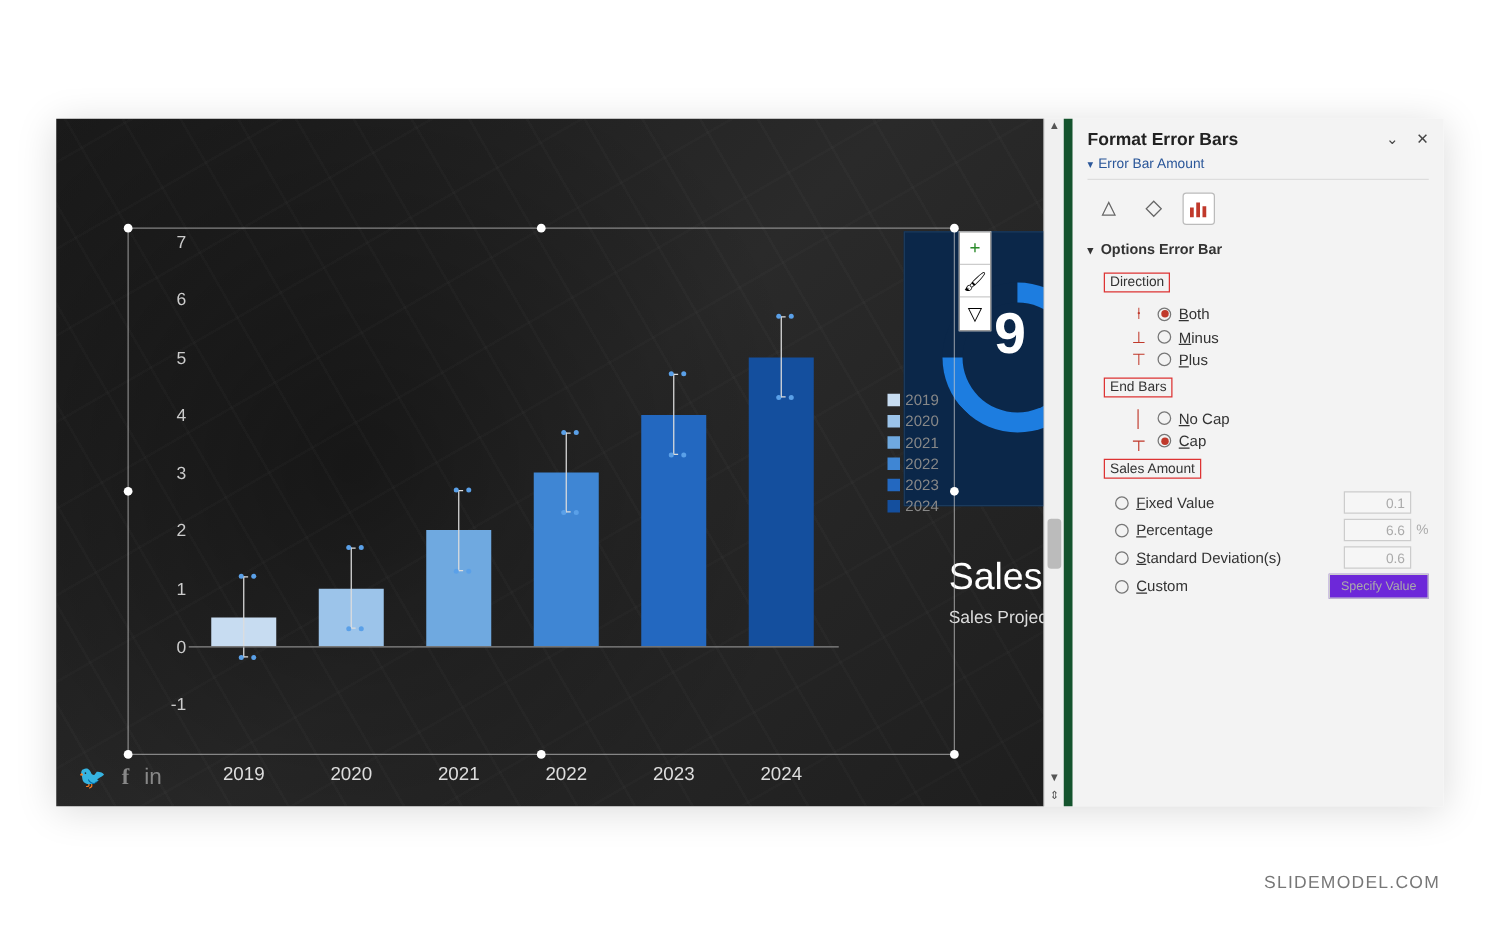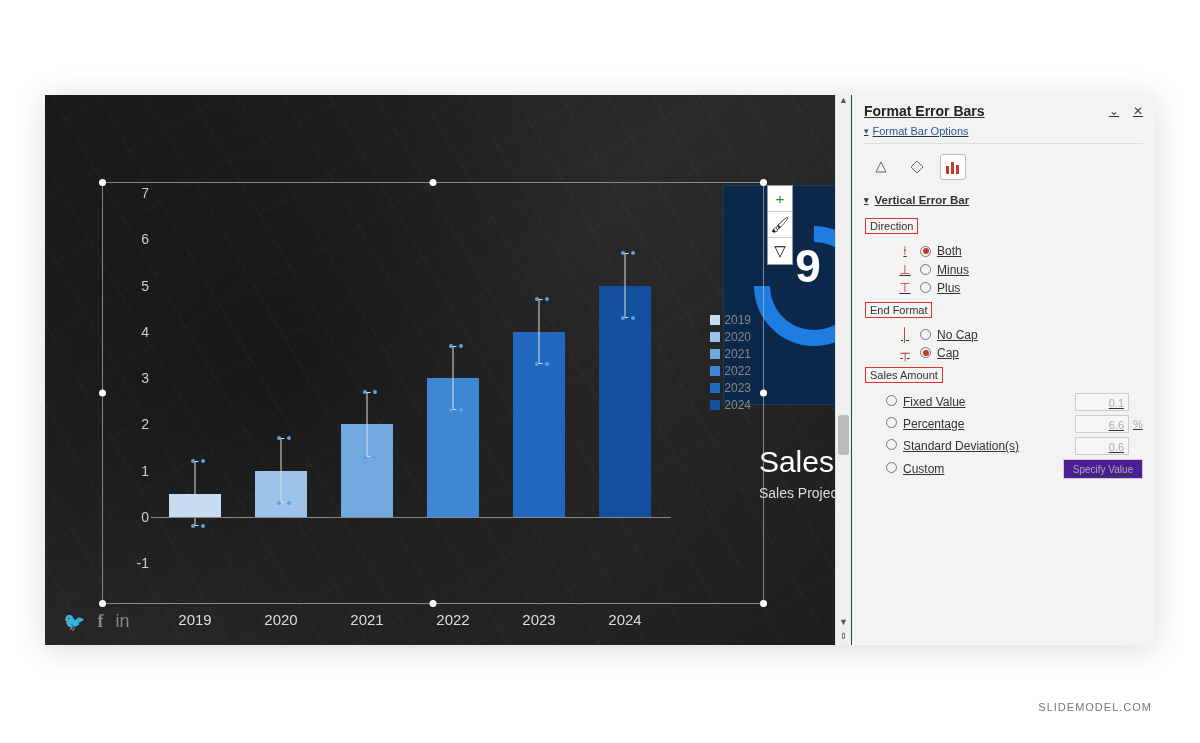"Format Error Bars" .panel { border-left: 1px solid #14532d -> 7px solid #14532d; text-decoration: underline -> none }
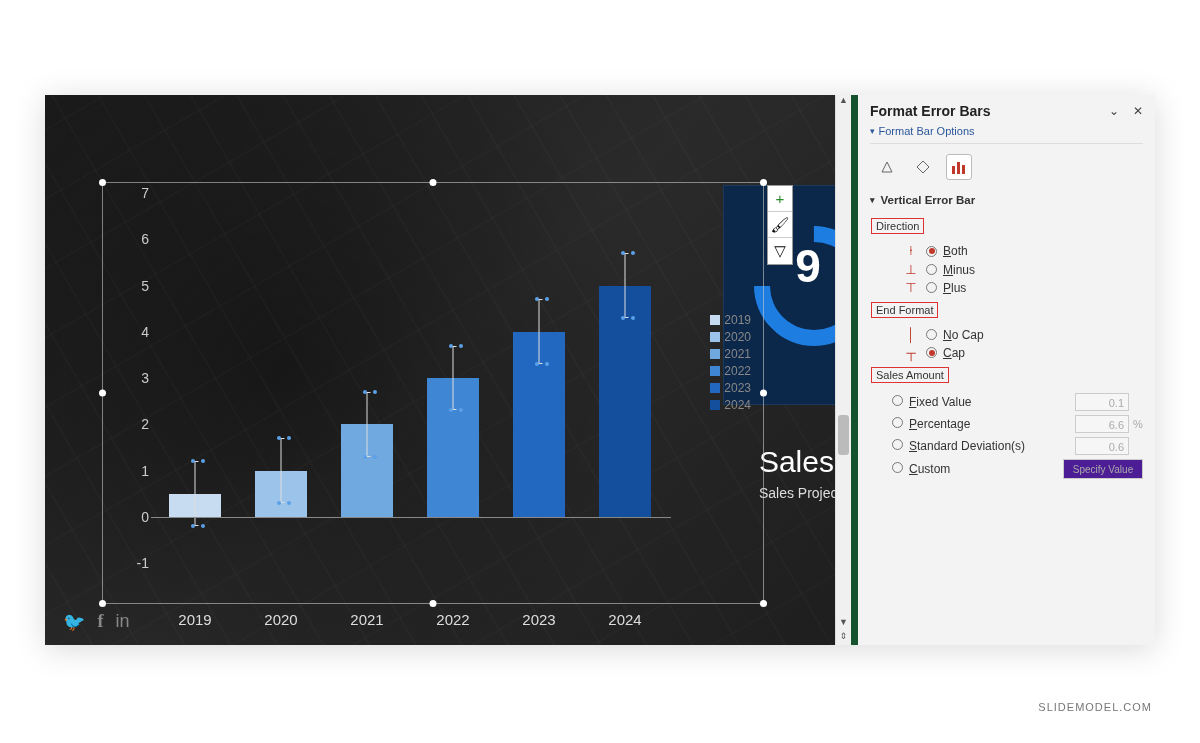"Format Bar Options" span { text: Format Bar Options -> Error Bar Amount }
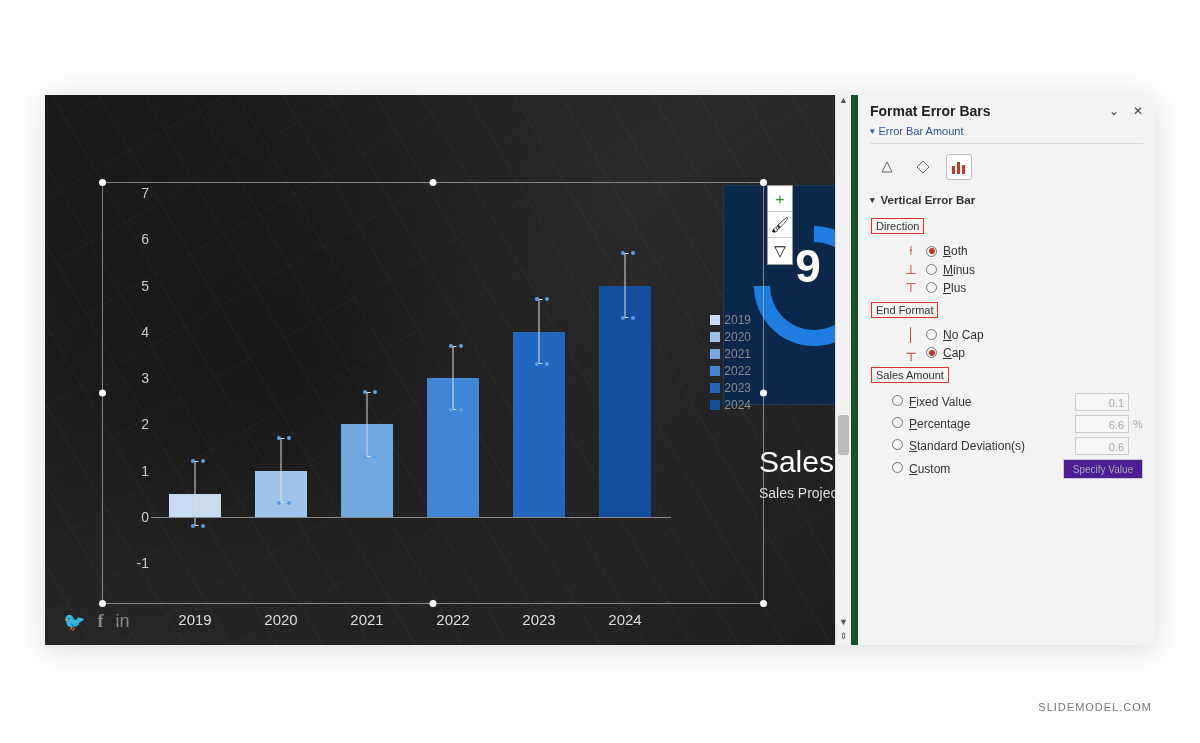"Vertical Error Bar" span { text: Vertical -> Options }
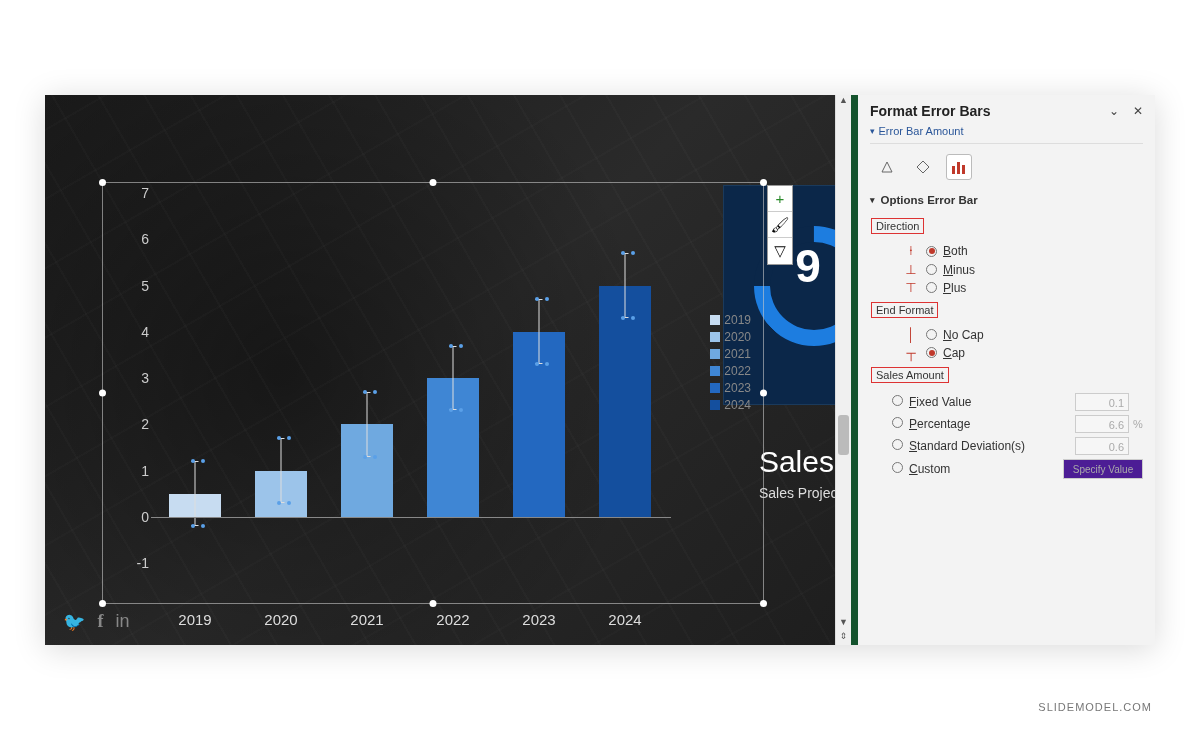"Direction" .highlight { margin: 4px 0 6px 1px -> 4px 0 6px 13px }
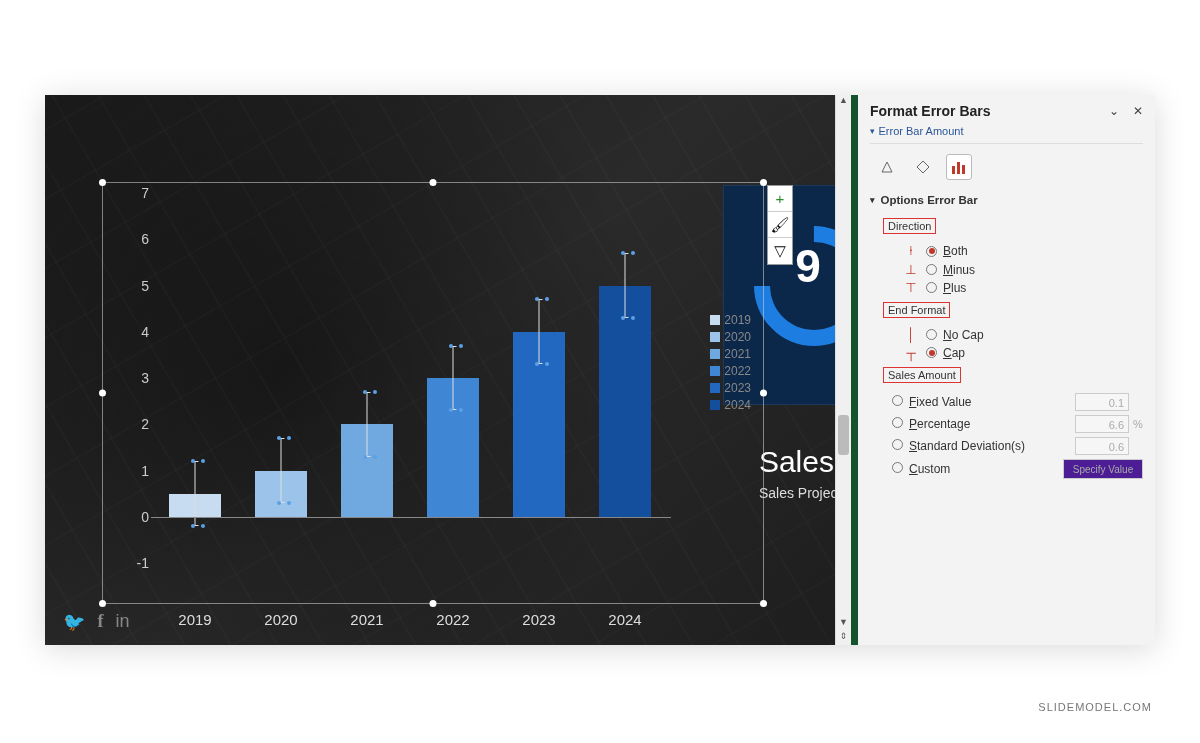"End Format" span.highlight { text: Format -> Bars }
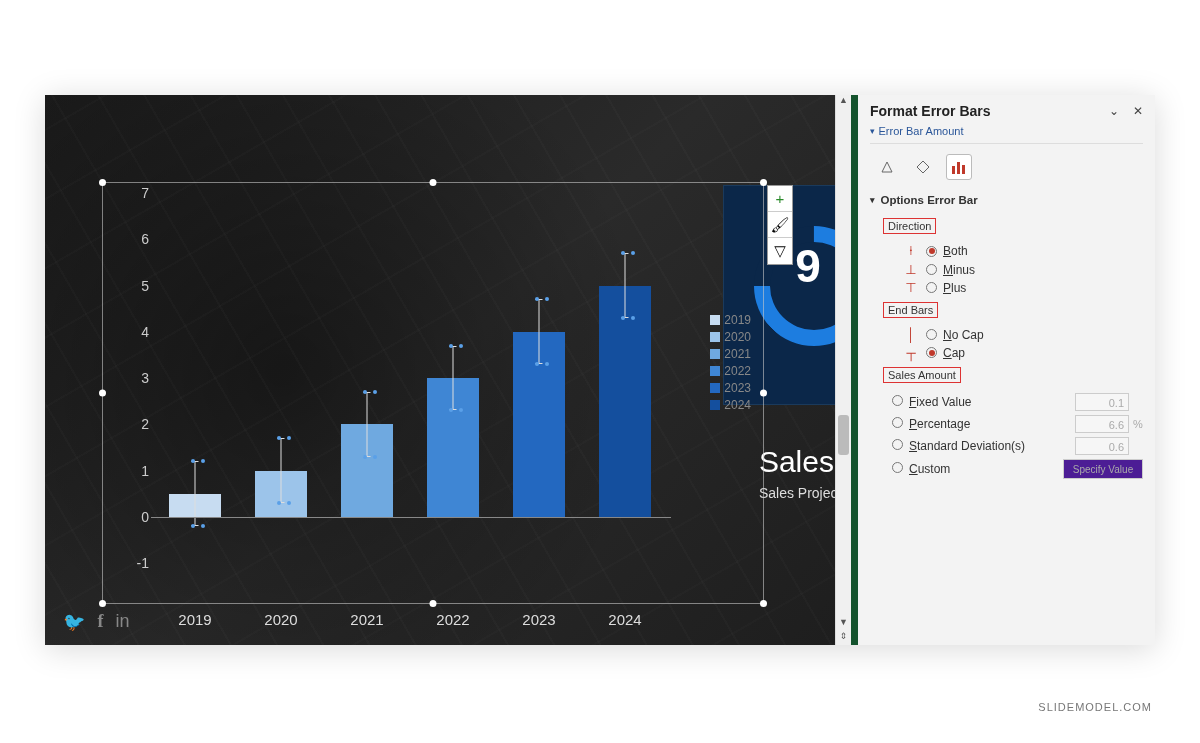"Fixed Value" .amount-rows .left { align-items: flex-start -> center }
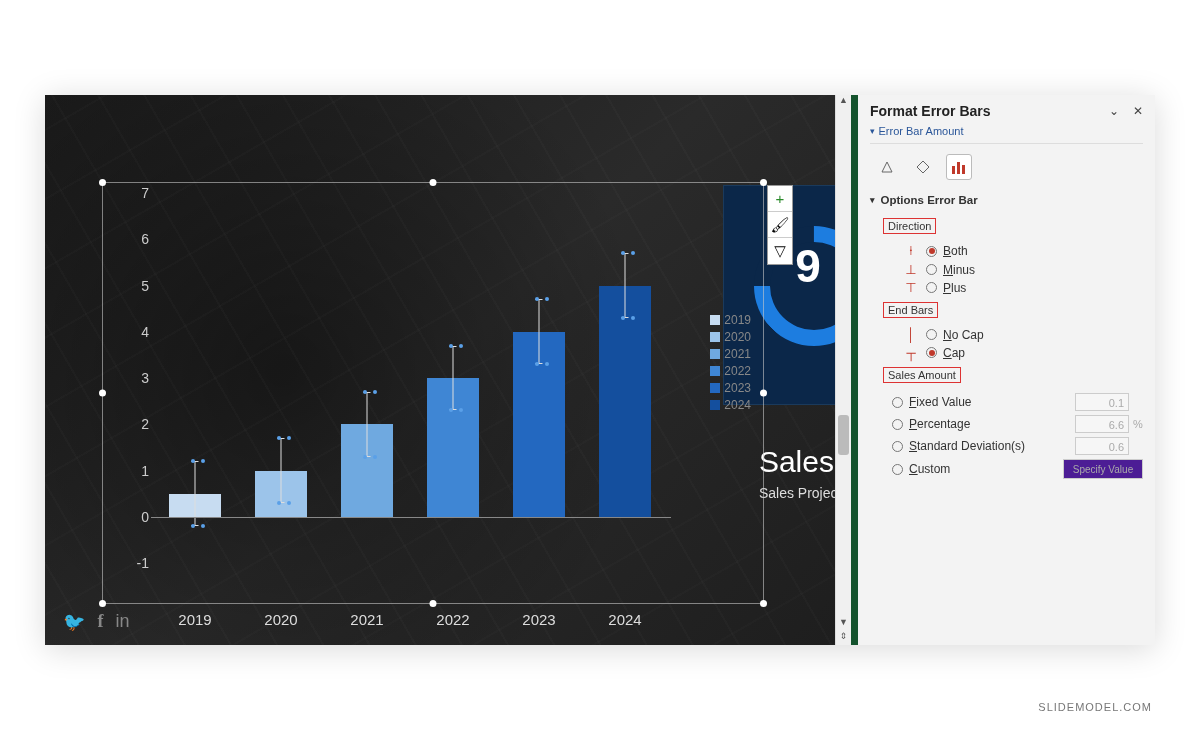"Specify Value" .btn-disabled { background: #4c1d95 -> #6d28d9 }
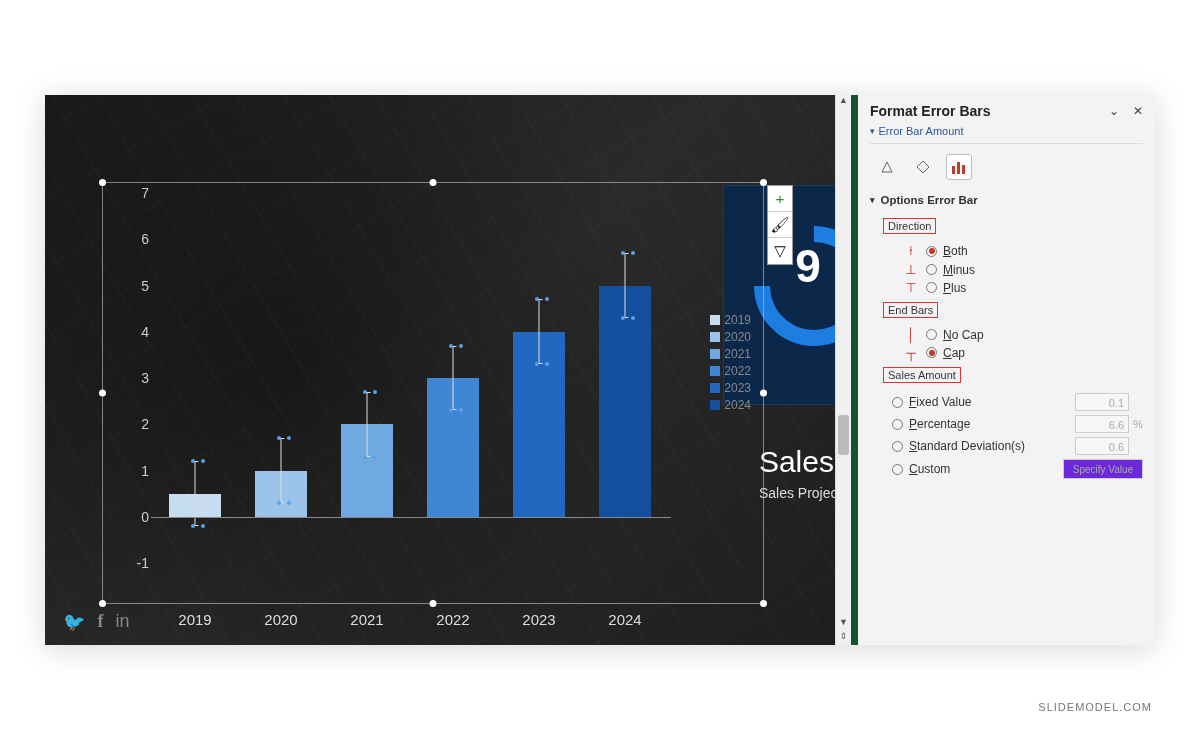"SLIDEMODEL.COM" .branding { font-size: 11px -> 14px }
